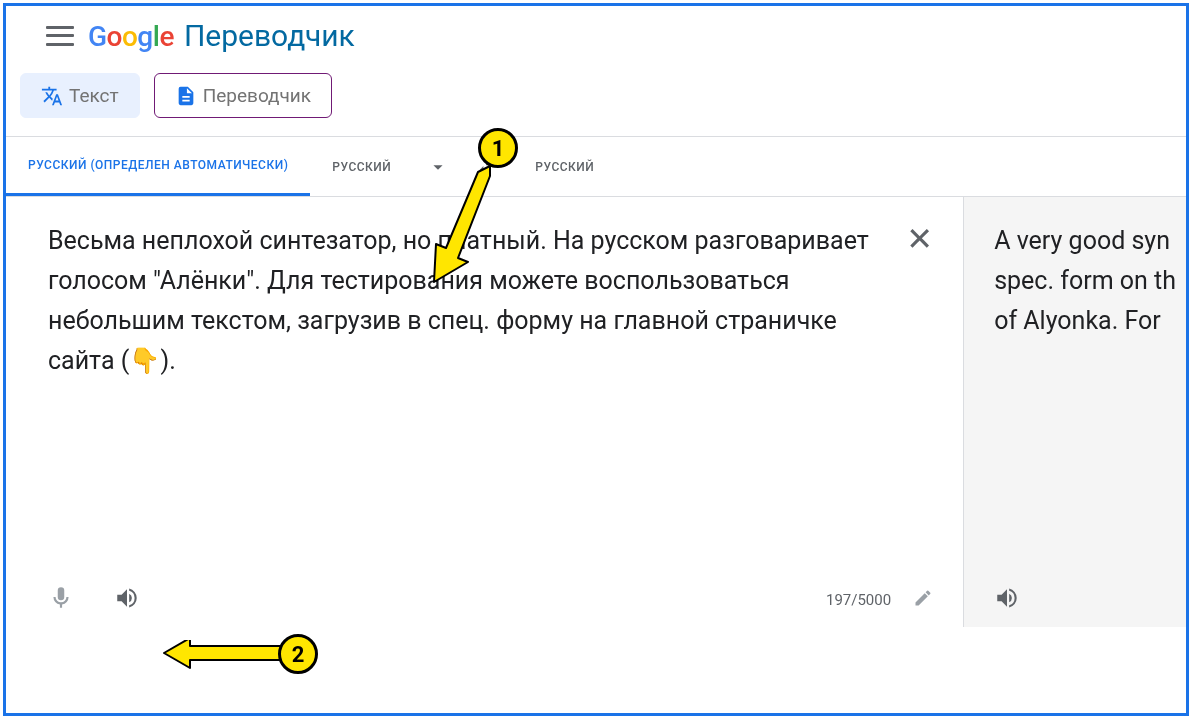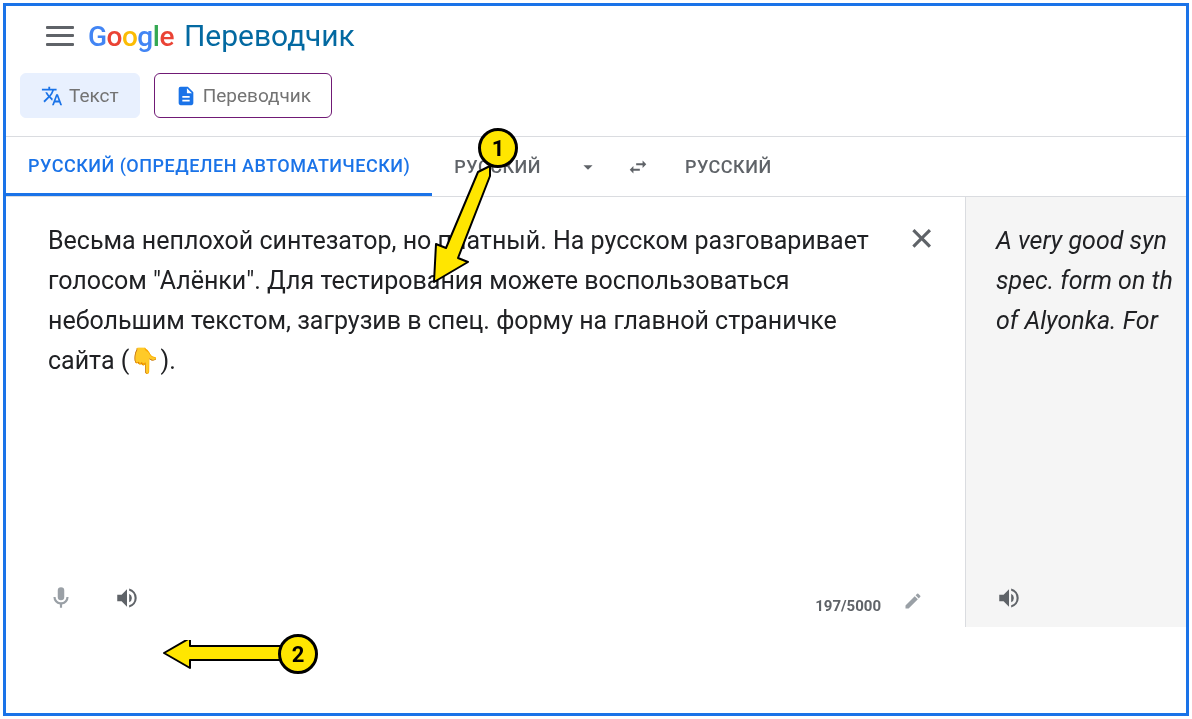"РУССКИЙ (ОПРЕДЕЛЕН АВТОМАТИЧЕСКИ)" .lang-bar { font-size: 18px -> 12px }
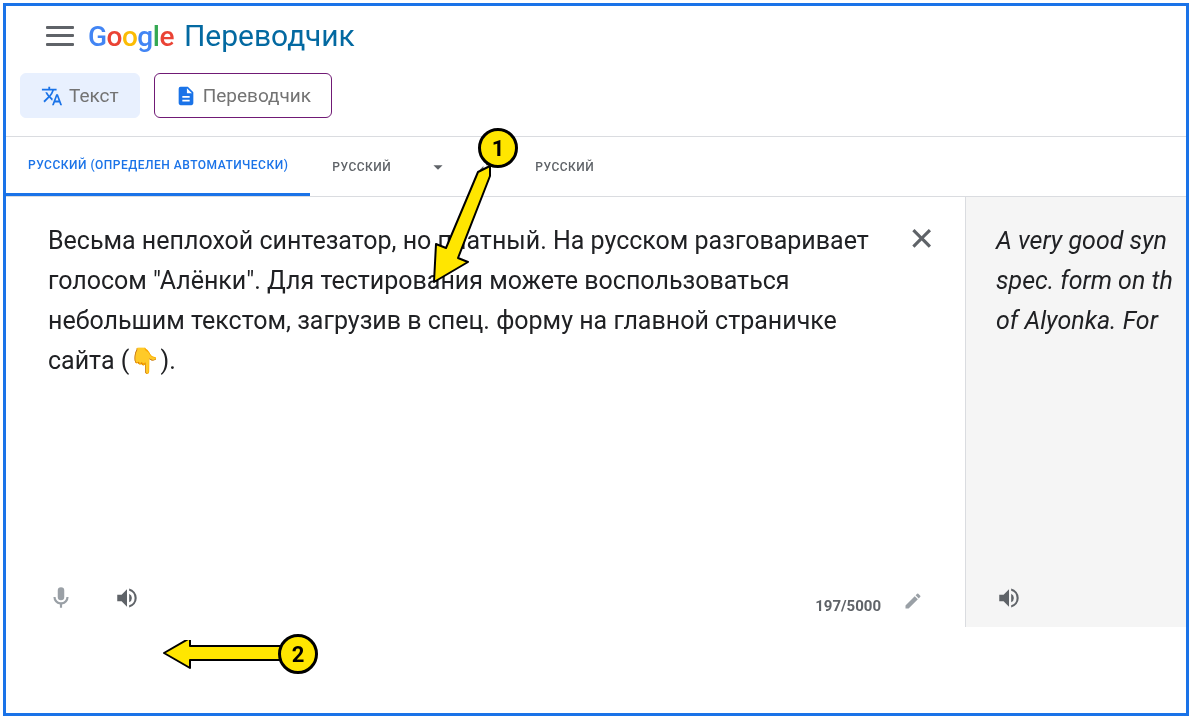"A very good syn" .tgt-text { font-style: italic -> none }
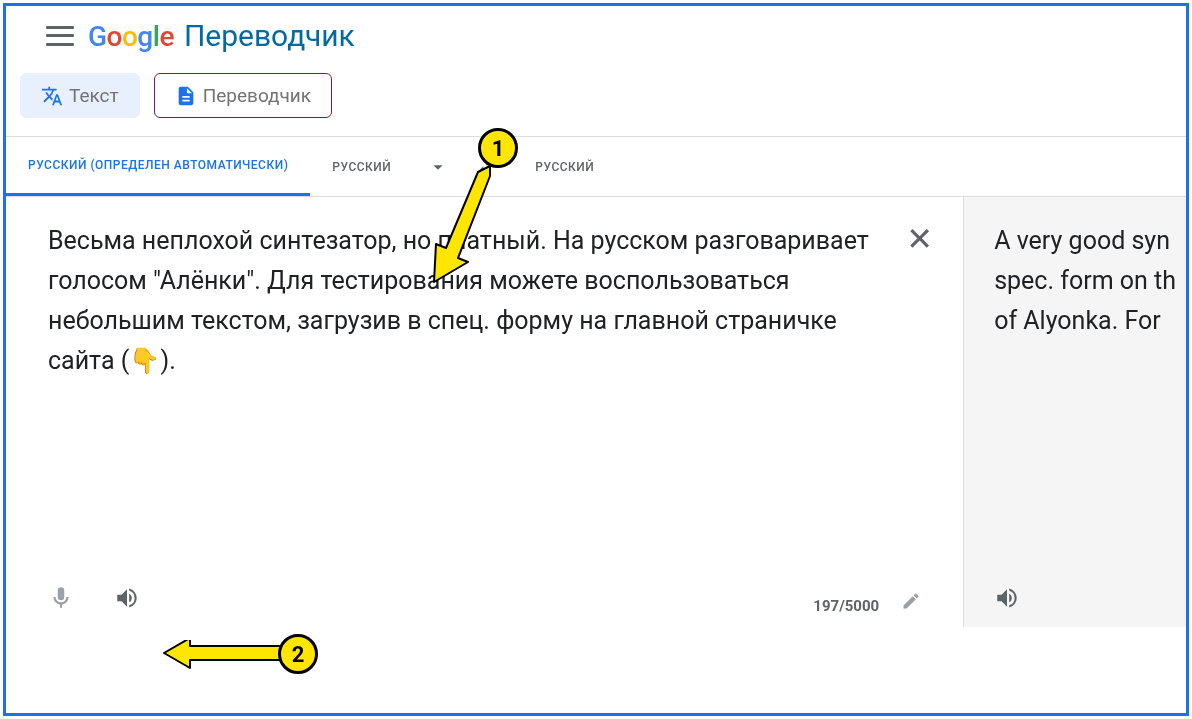"197/5000" .bottom-row { align-items: flex-end -> center; font-weight: bold -> none; right: 42px -> 30px }
